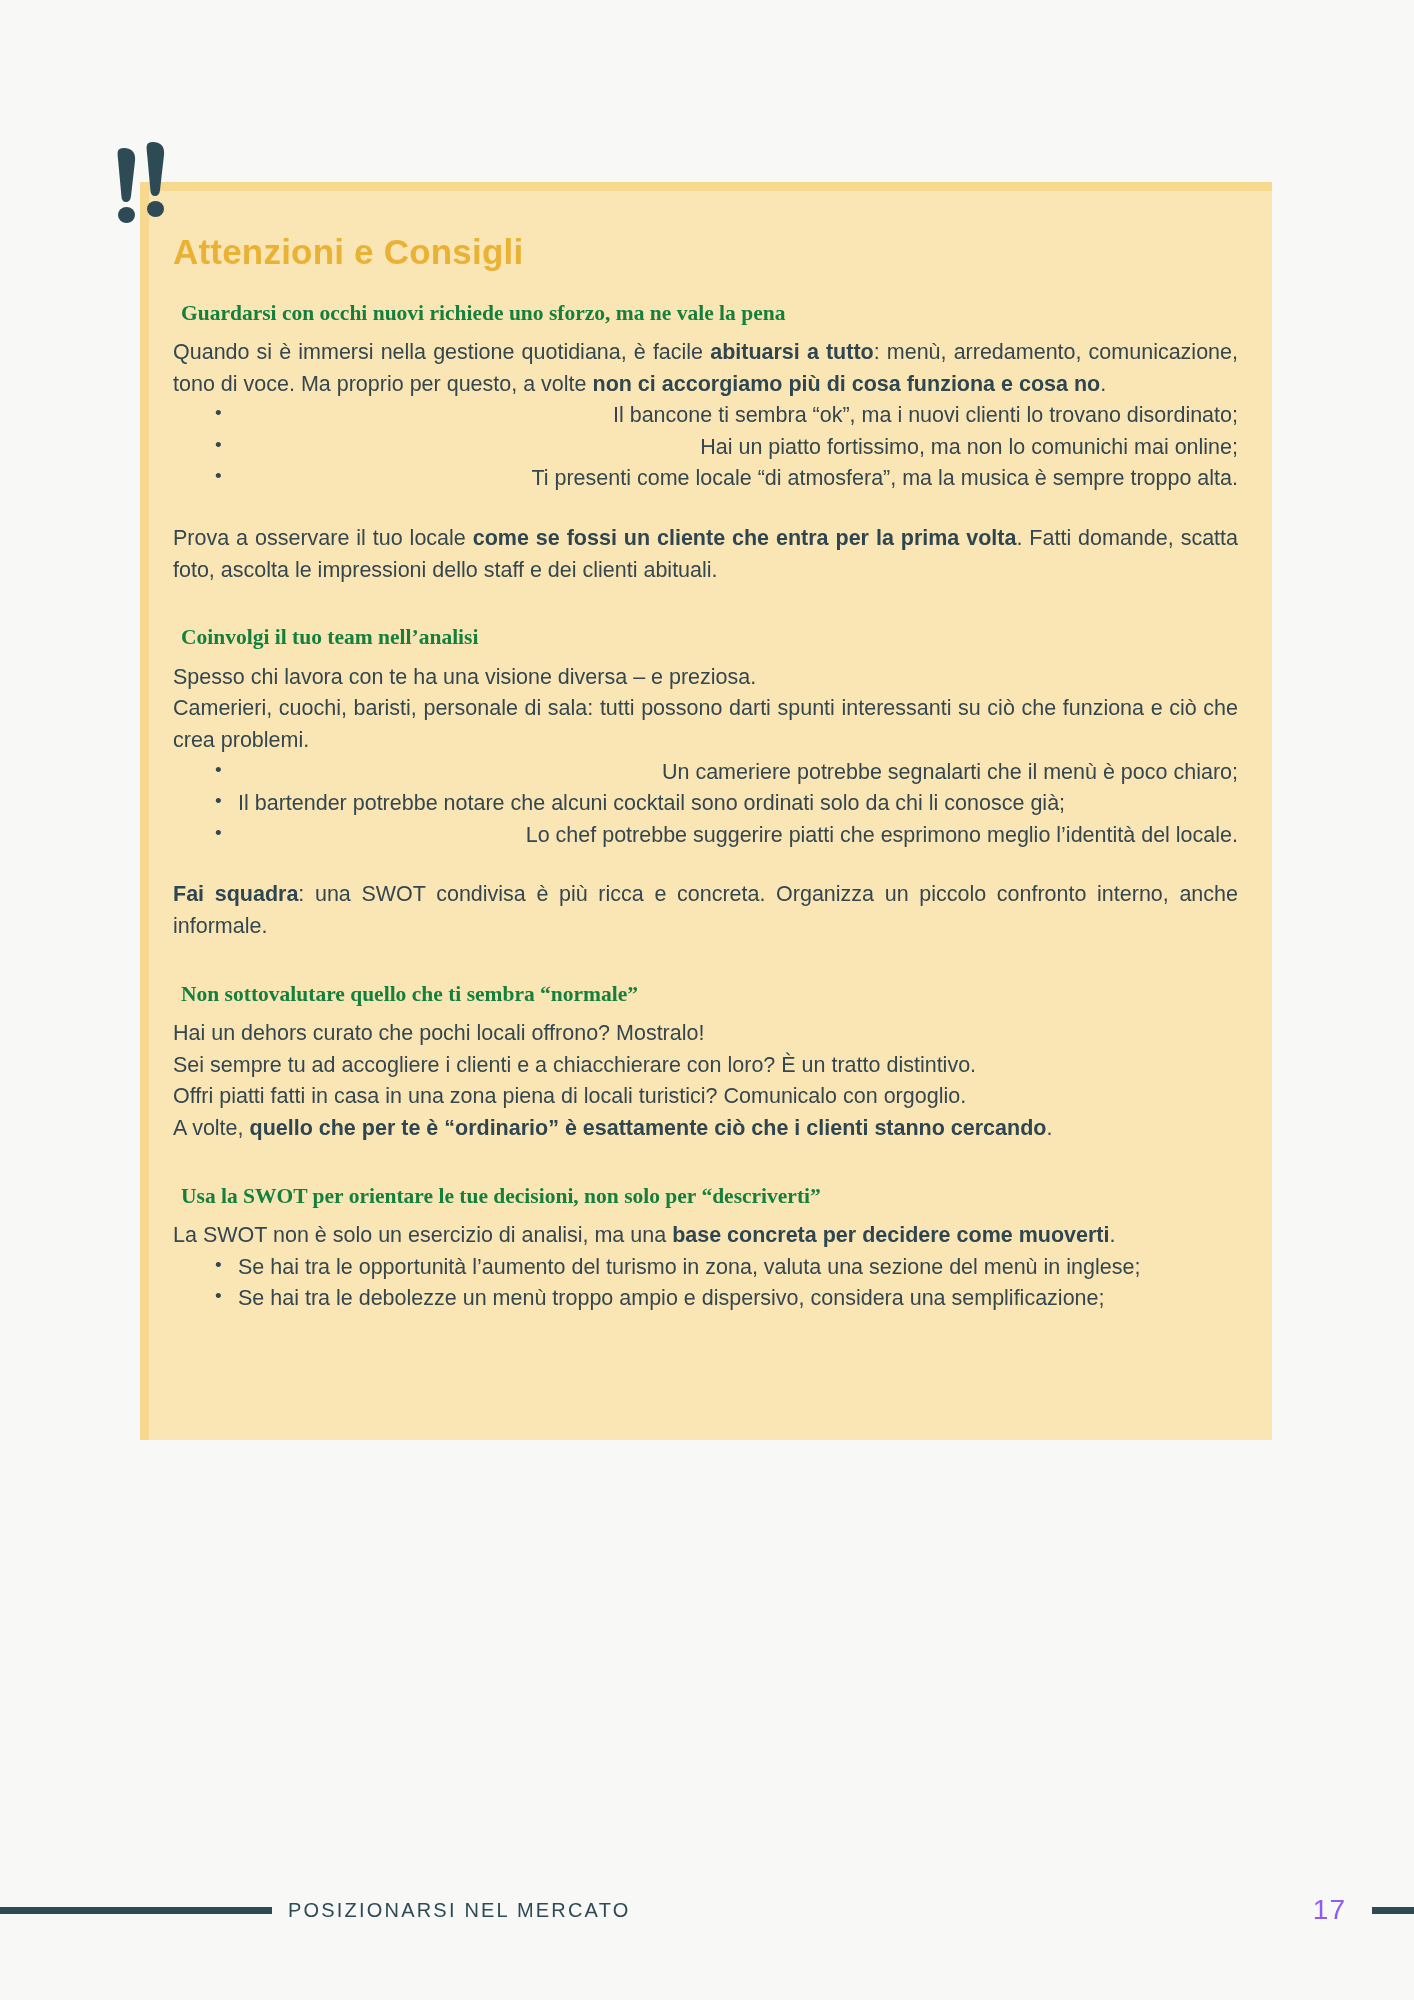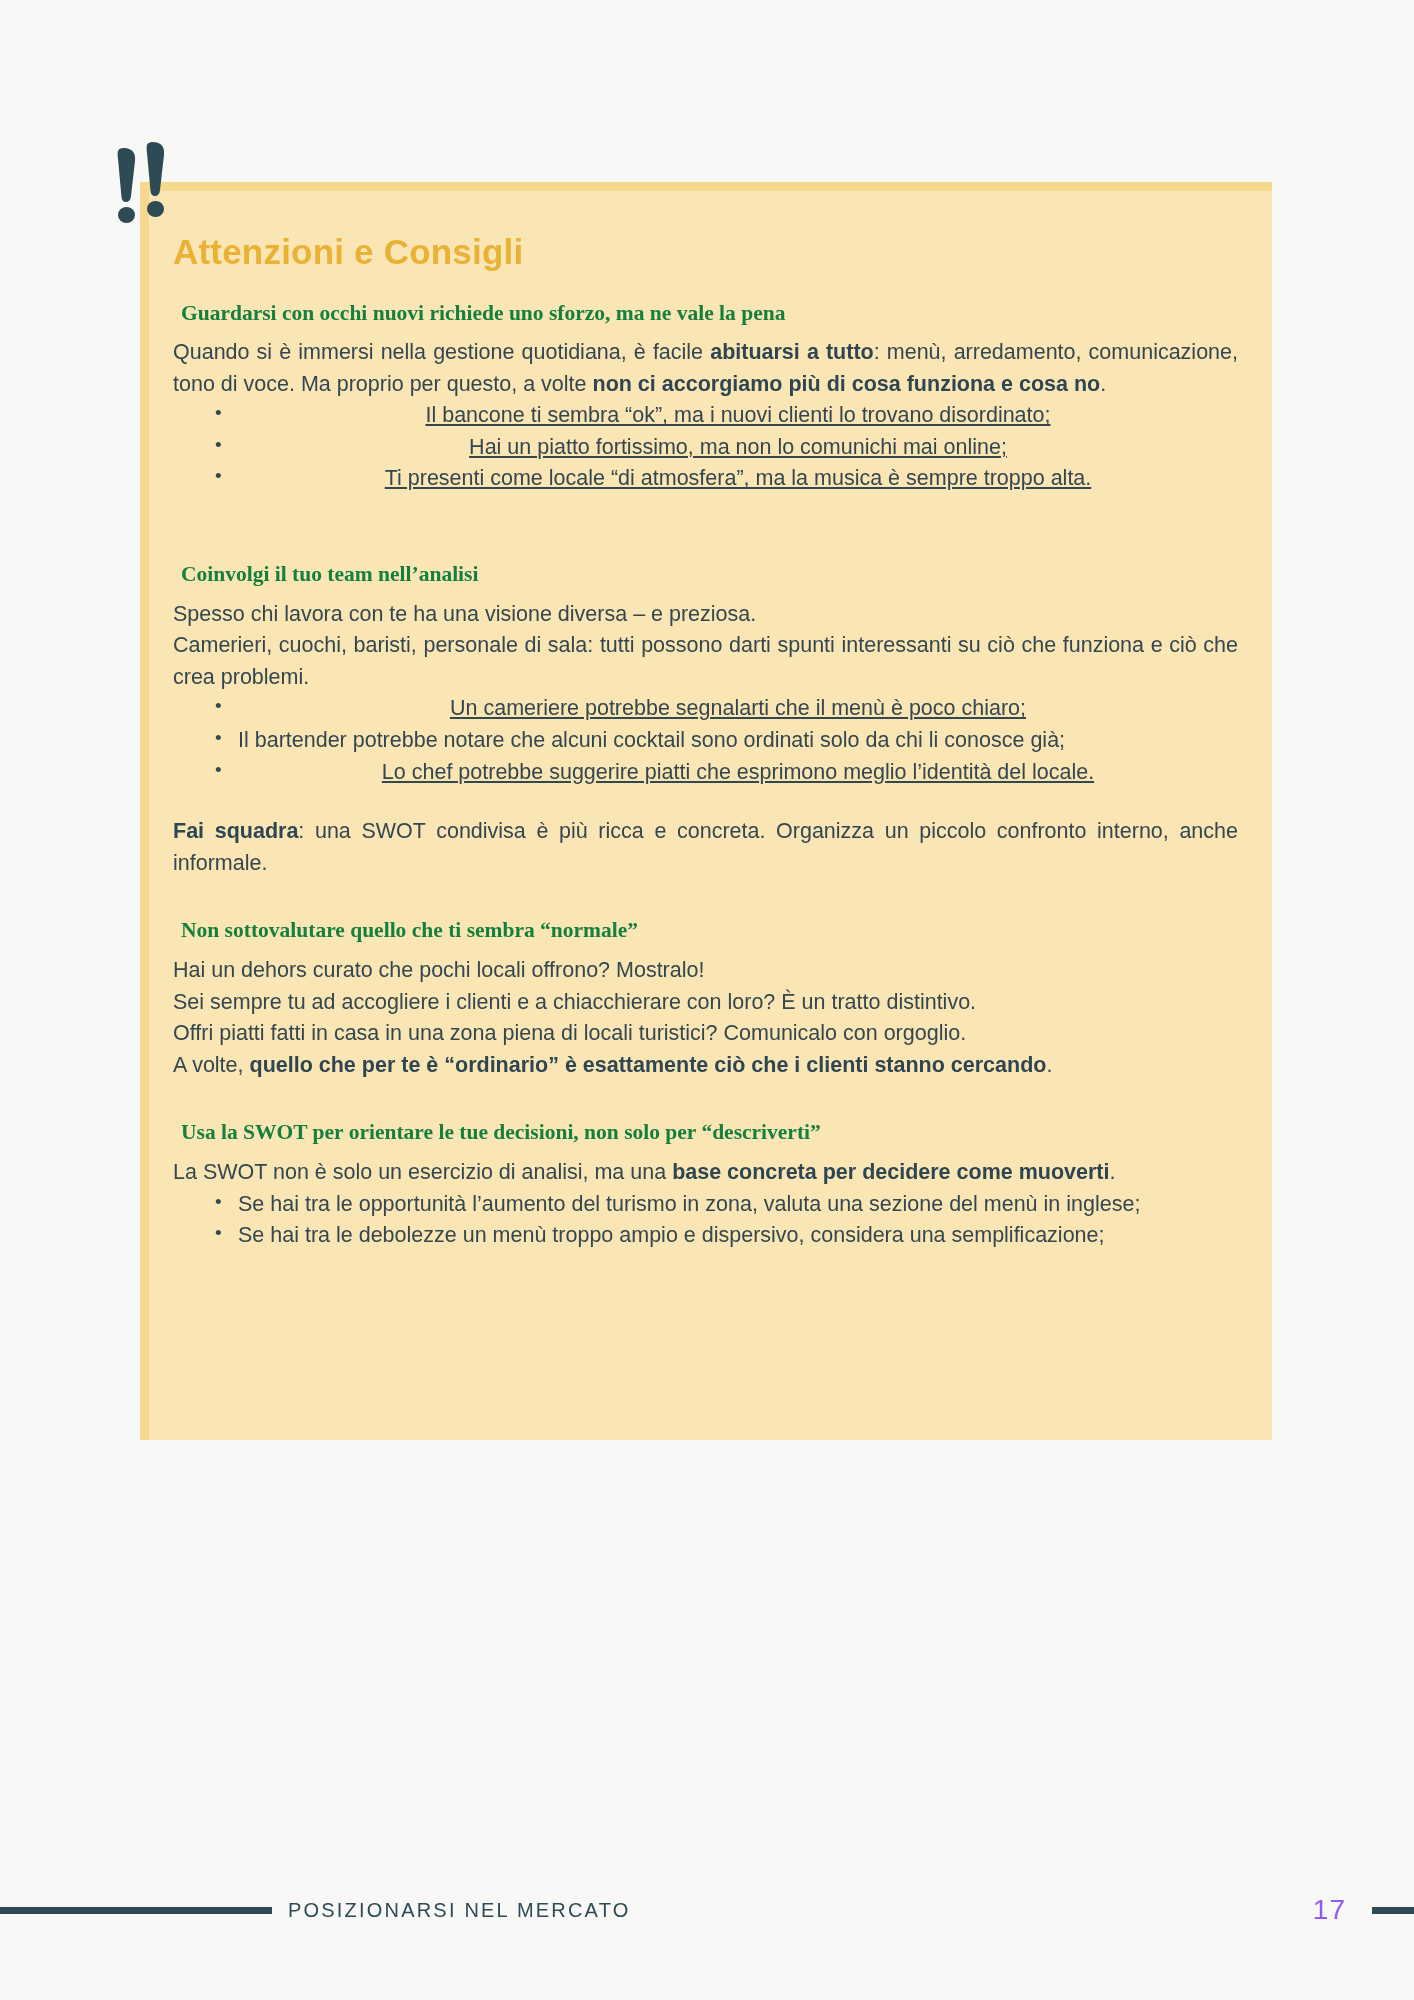"Il bancone ti sembra “ok”," ul.bullets li.noj { text-align: center -> right; text-decoration: underline -> none }
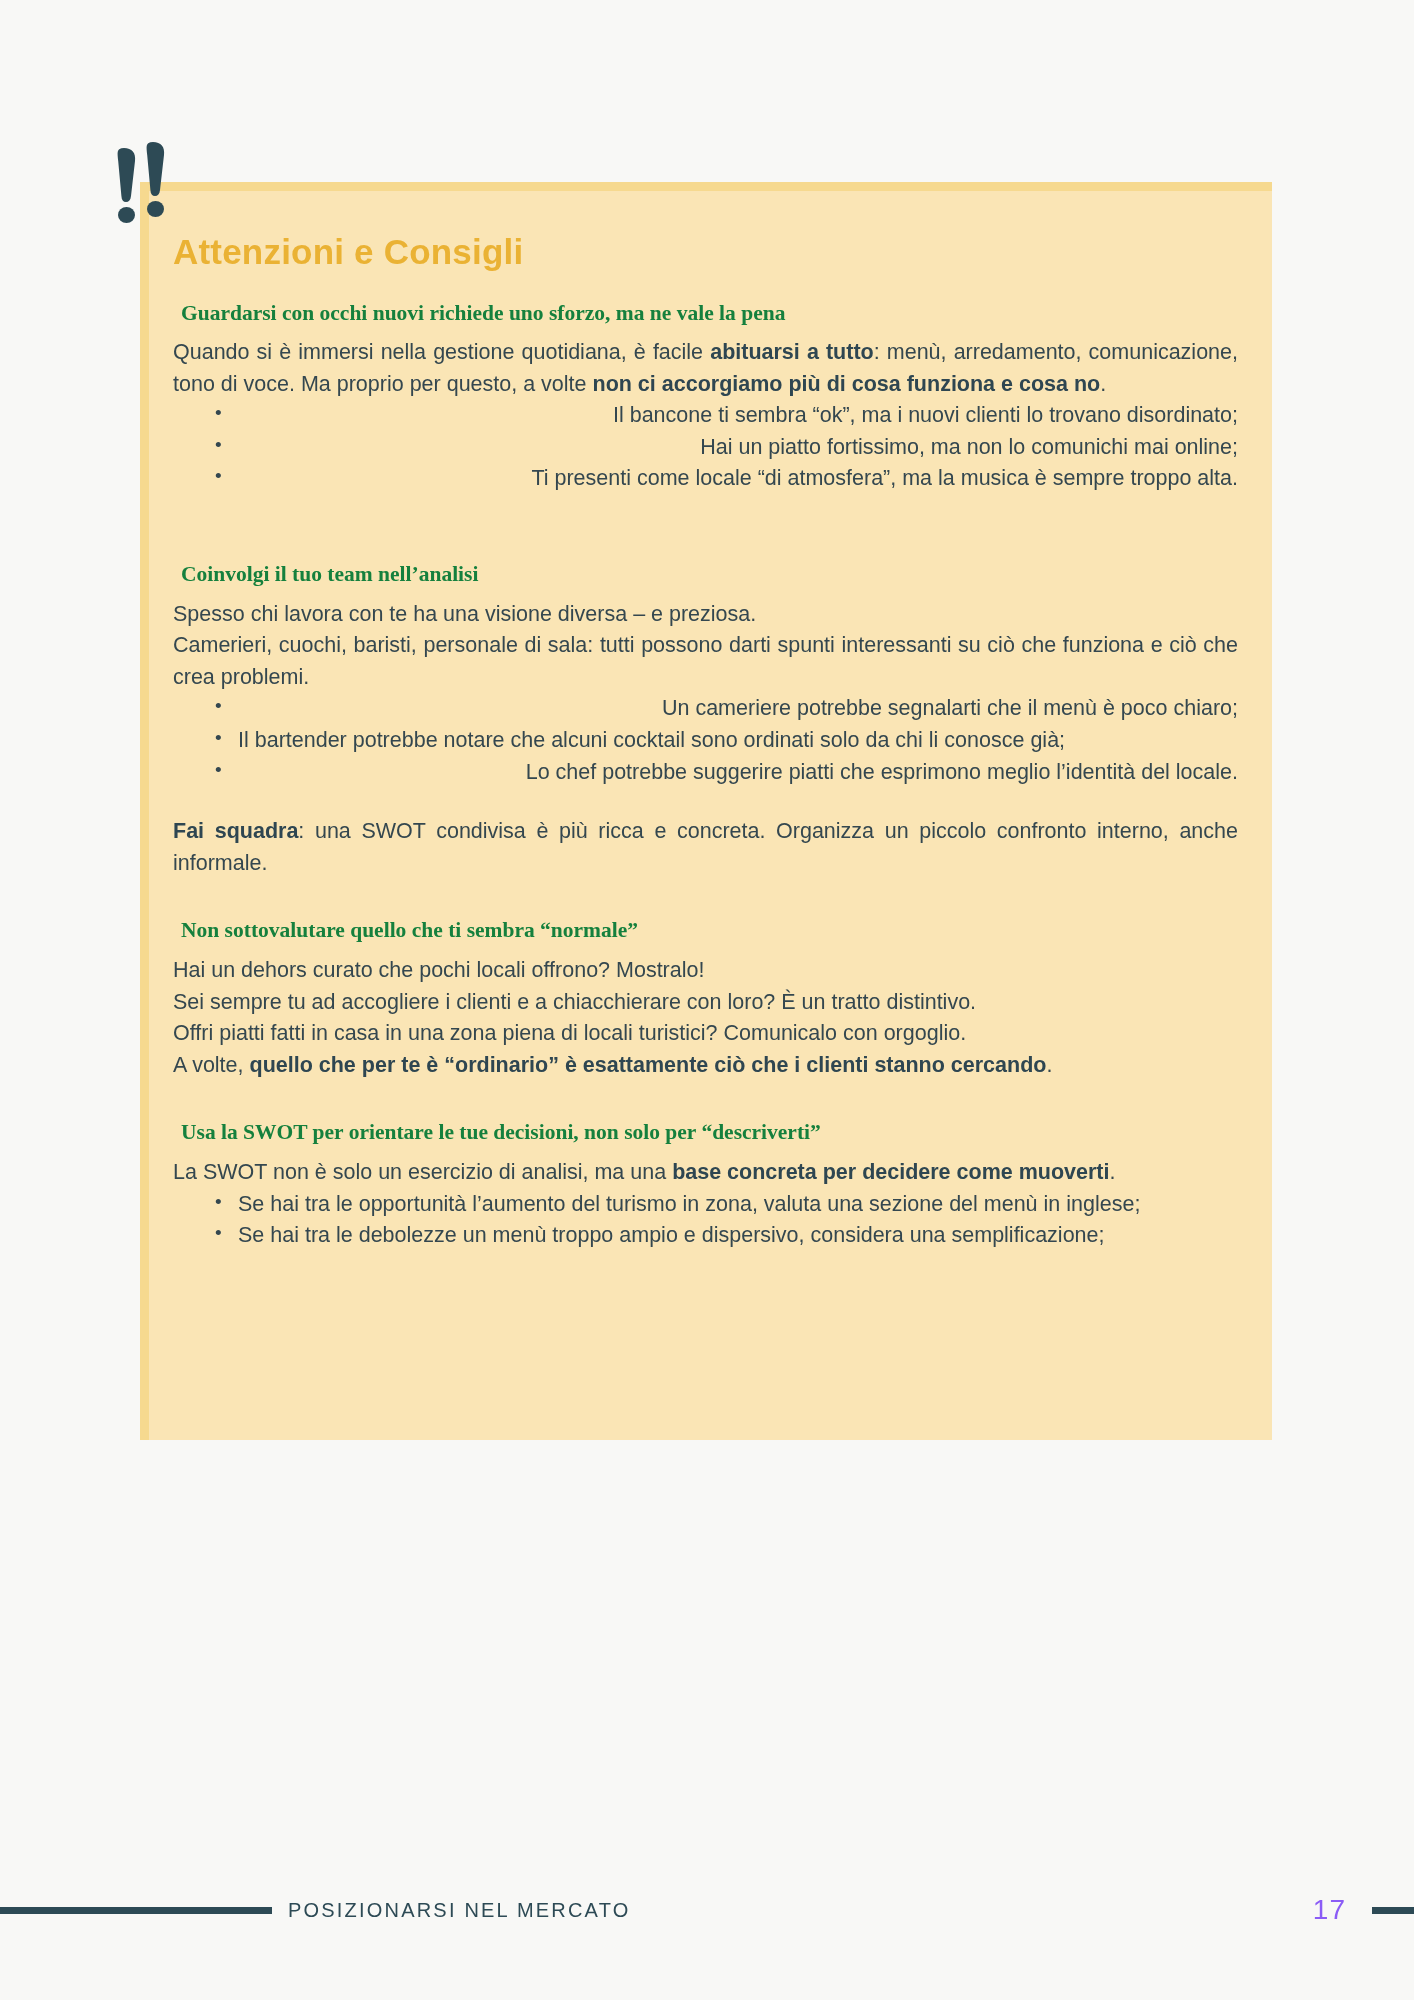"Prova a osservare il tuo" p.body { html: none -> <p> <span>Prova a osservare il tuo locale </span><b>come se fossi un cliente che entra per la prima volta</b><span>. Fatti domande, scatta foto, ascolta le impressioni dello staff e dei clienti abituali.</span> </p> }
